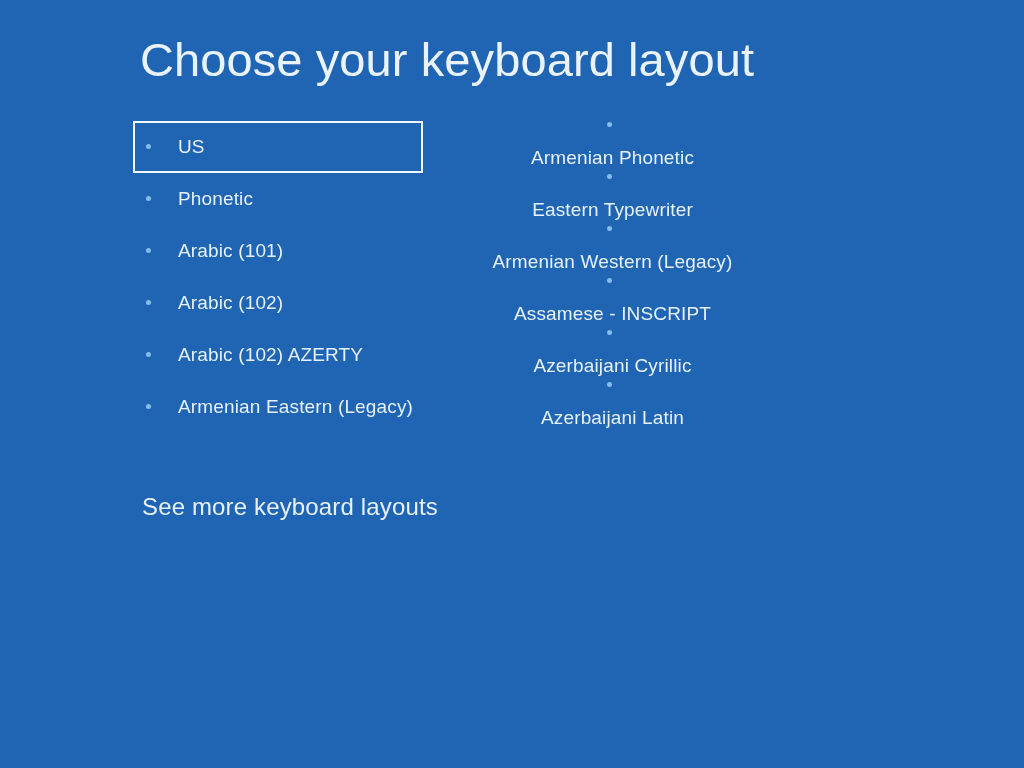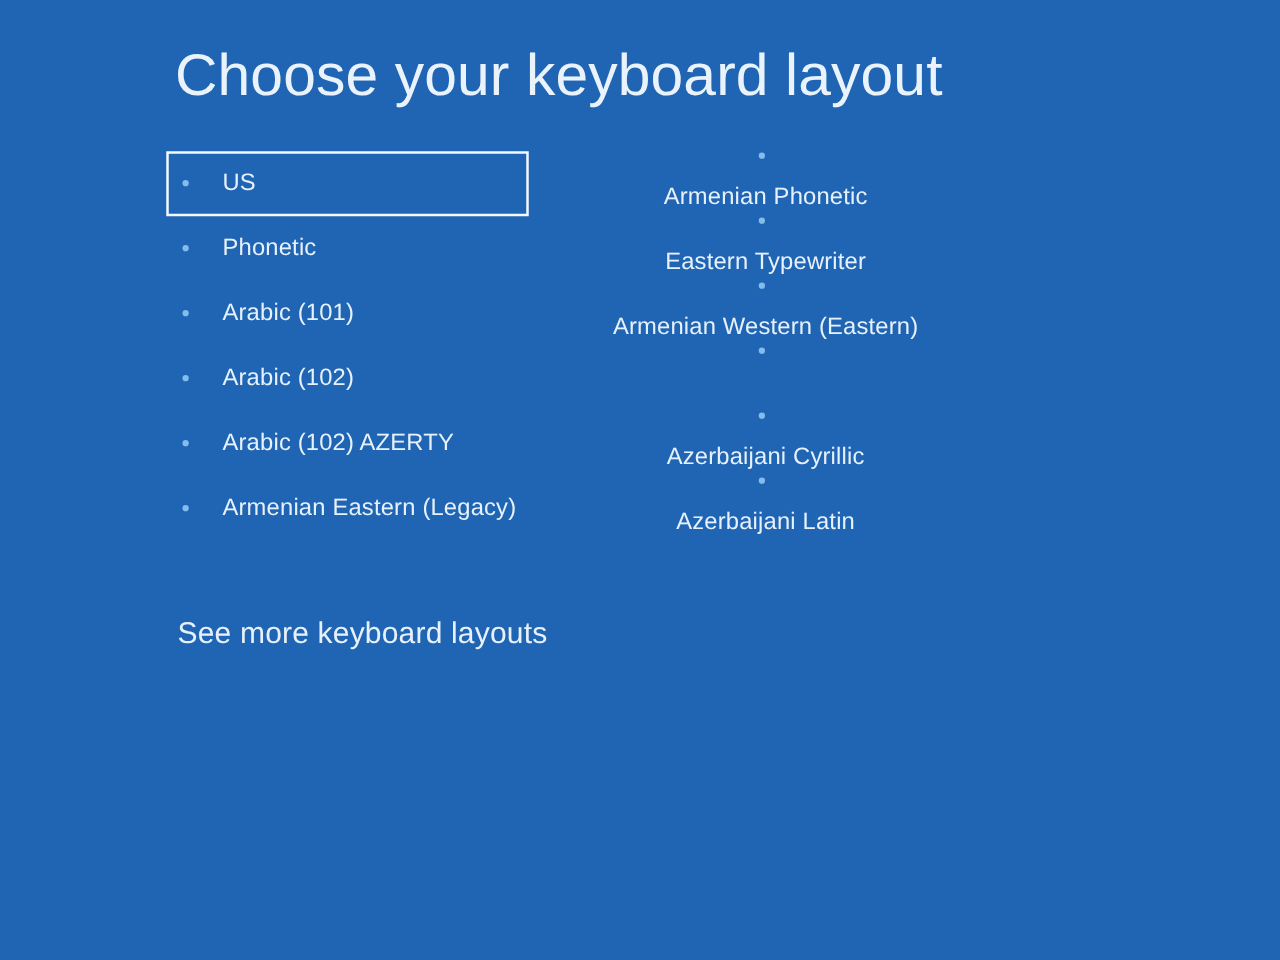"Armenian Western (Eastern)" span.option-label { text: Eastern -> Legacy }
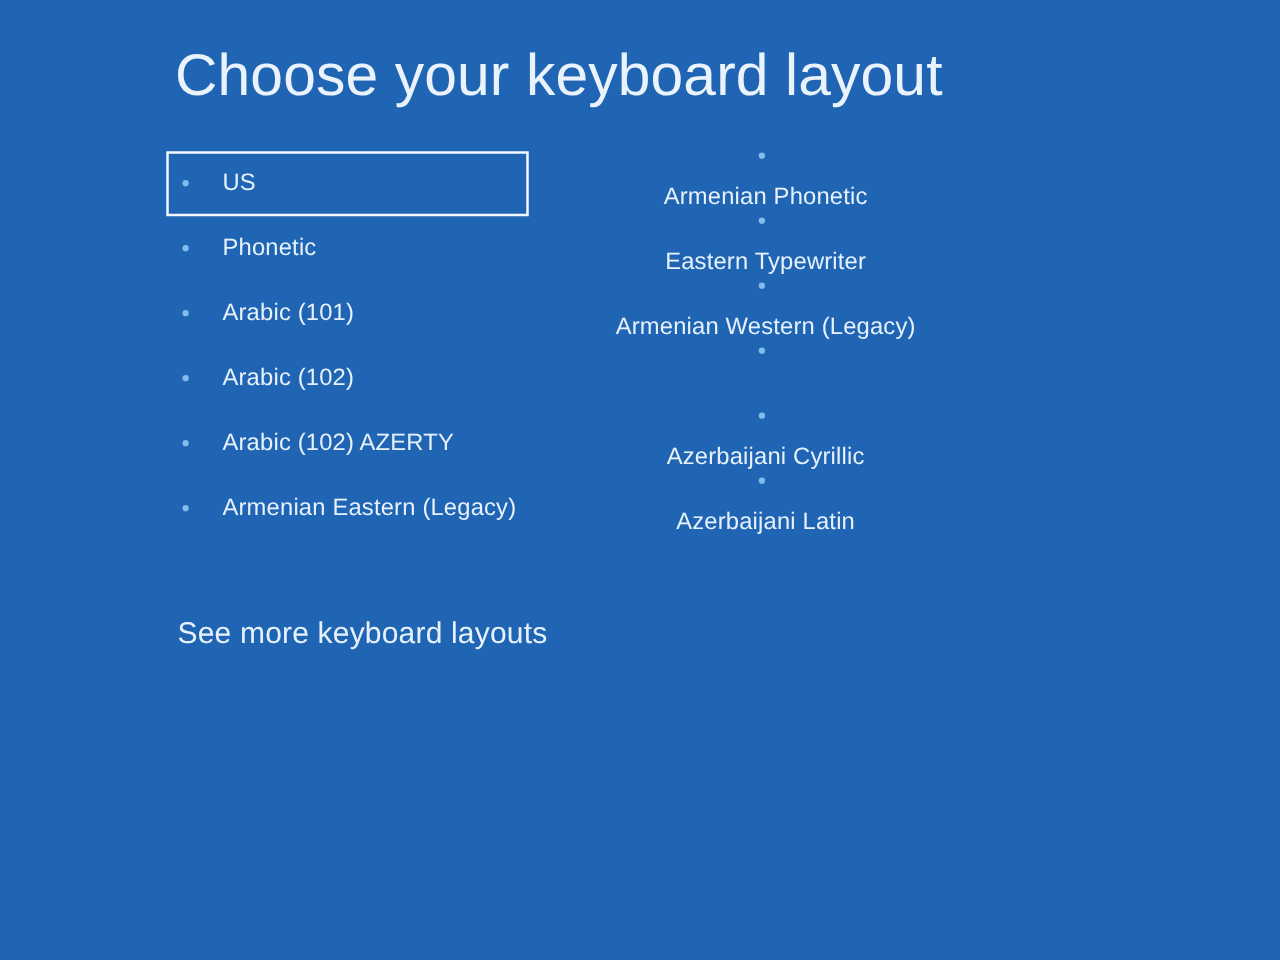"Assamese - INSCRIPT" span.option-label { html: none -> <span>Assamese - INSCRIPT</span> }
